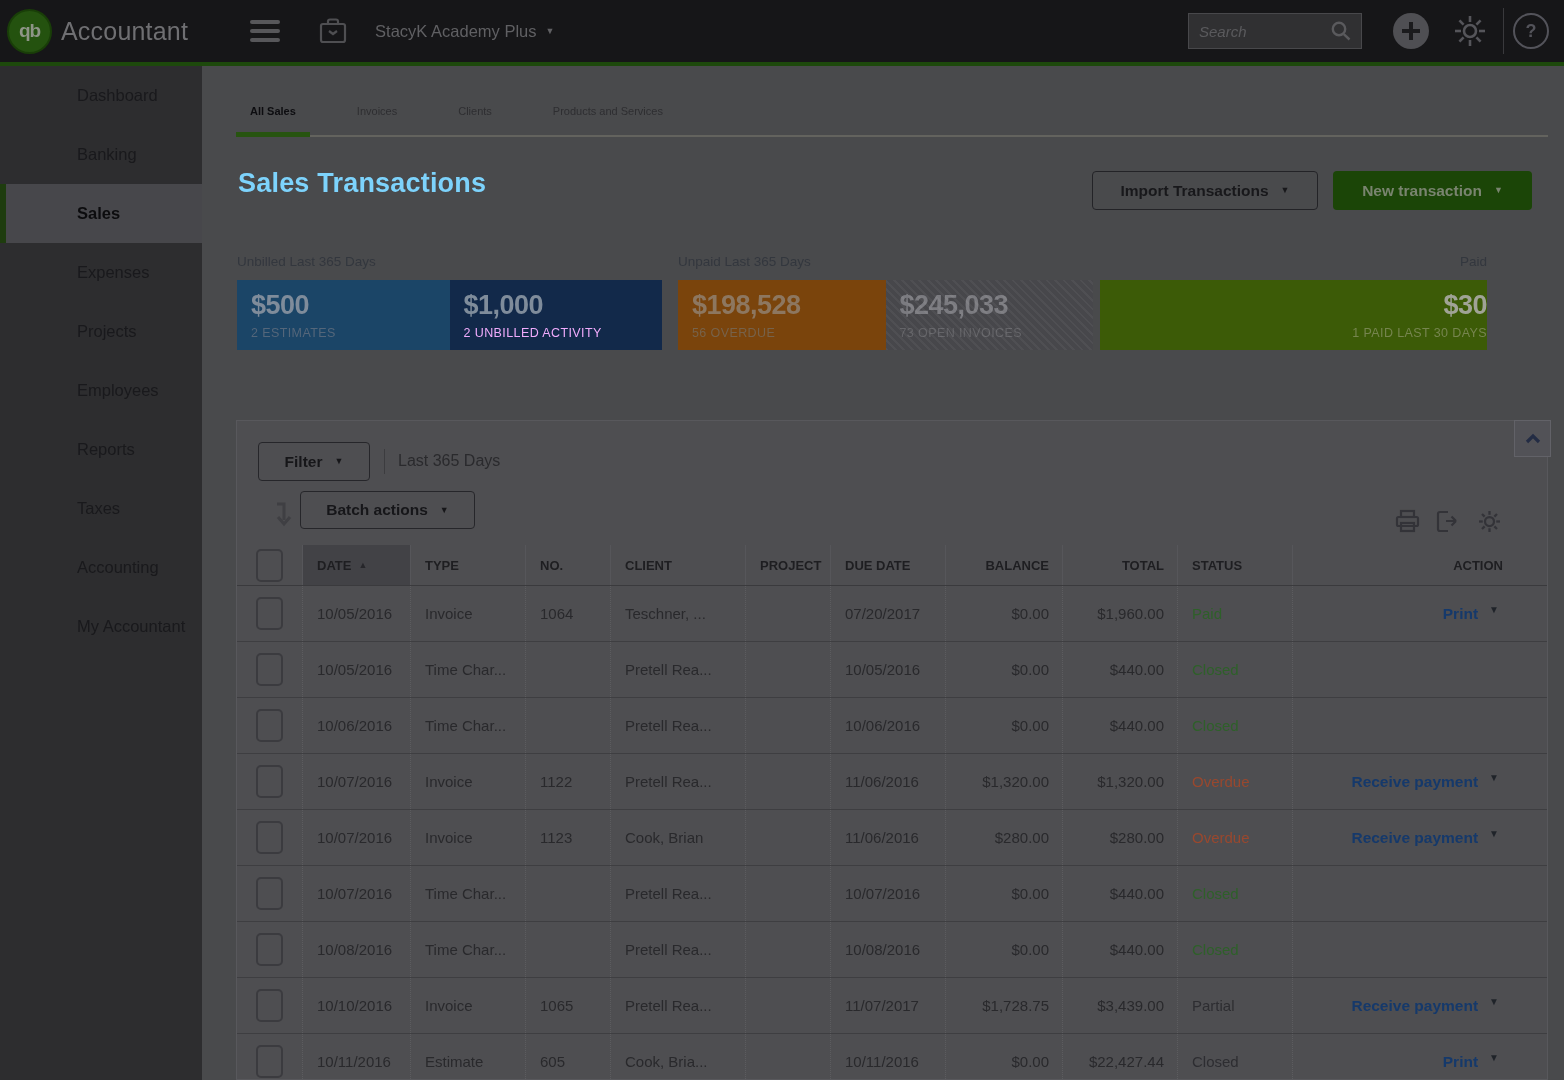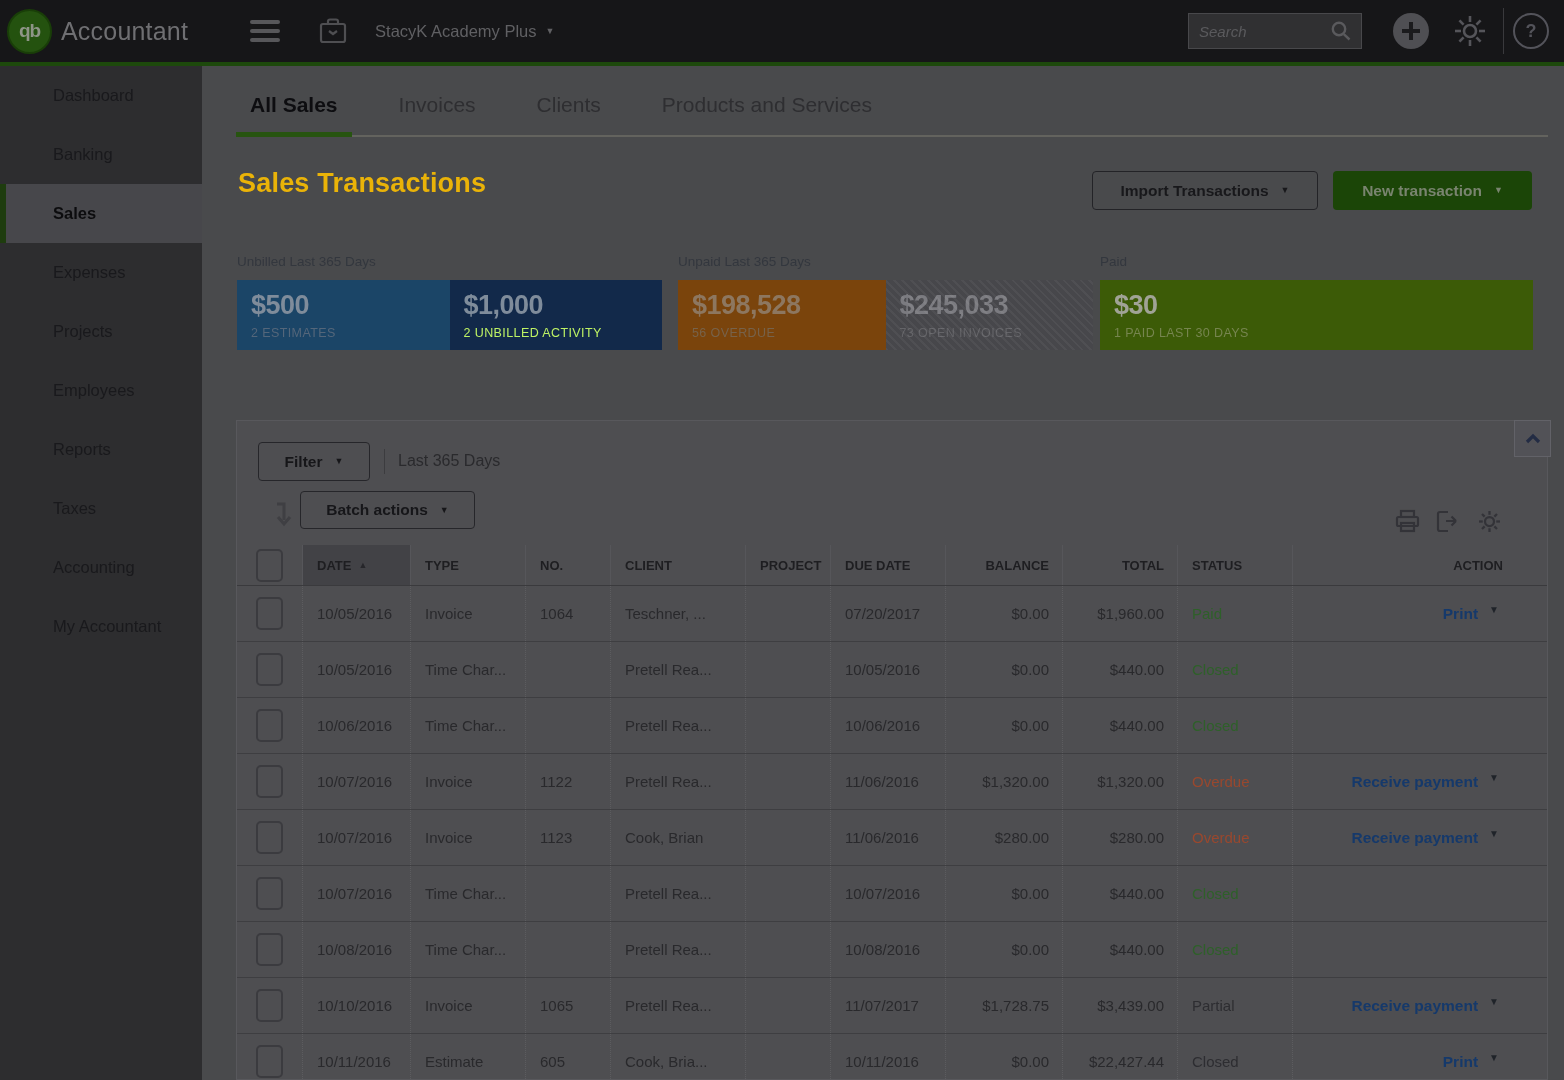"All Sales" .tab { font-size: 21px -> 11px }
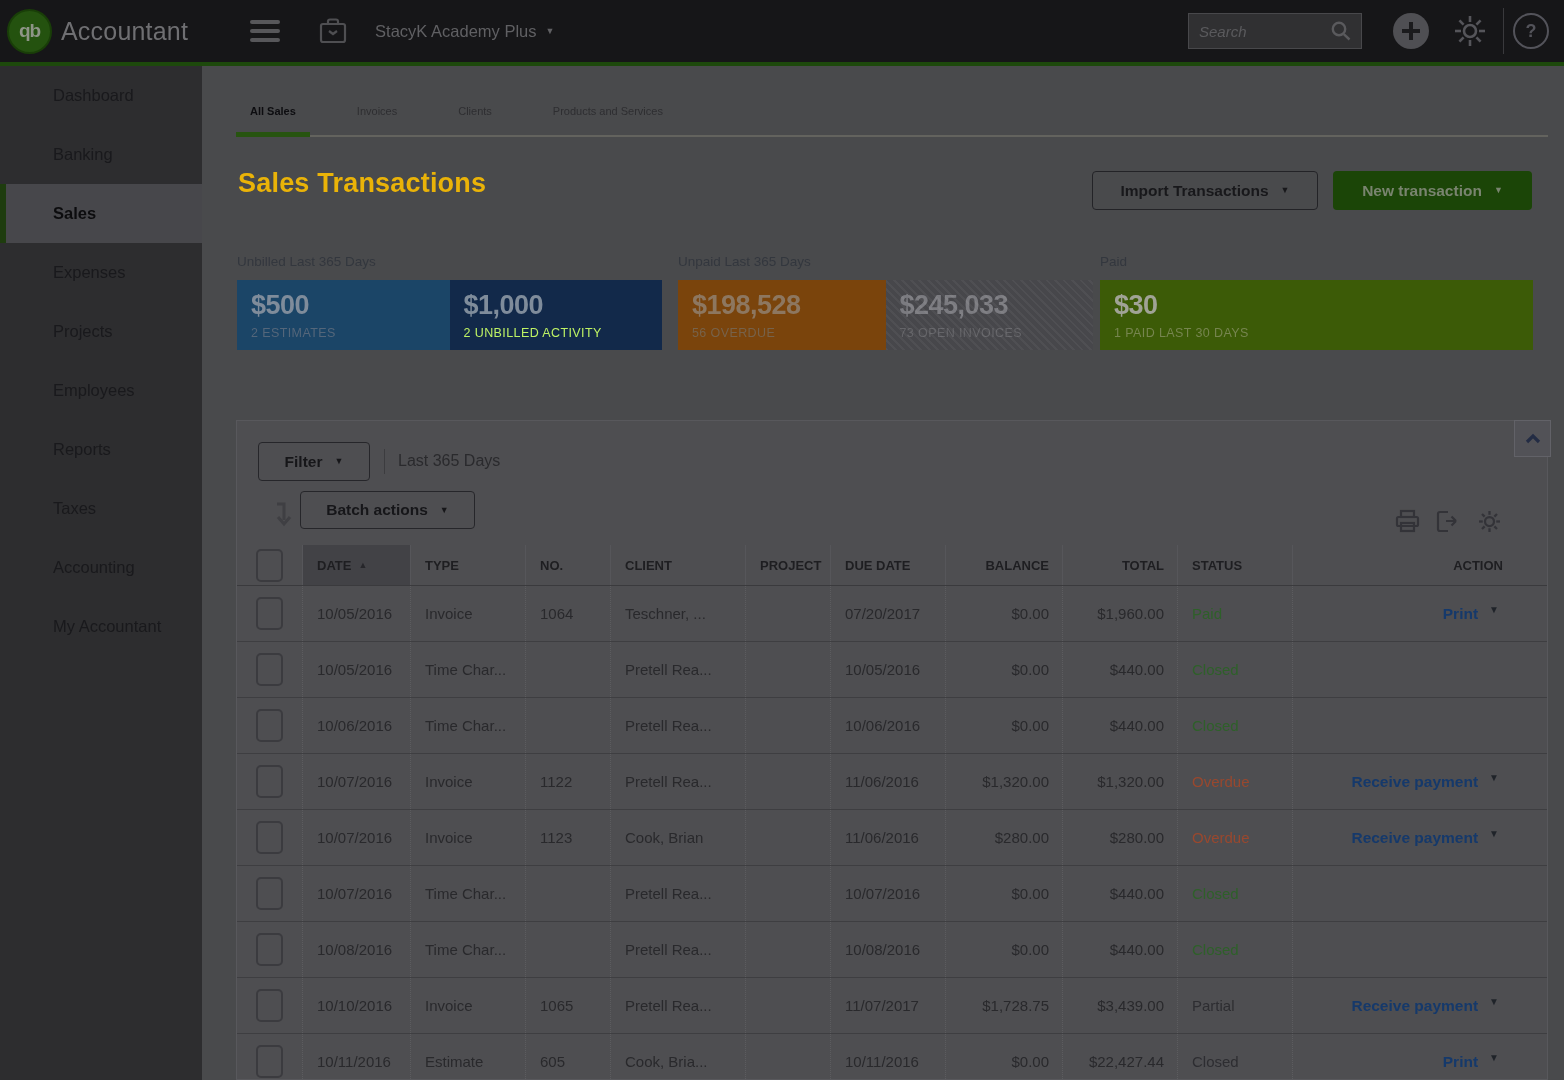"Sales Transactions" .page-title { color: #eab308 -> #7dd3fc }
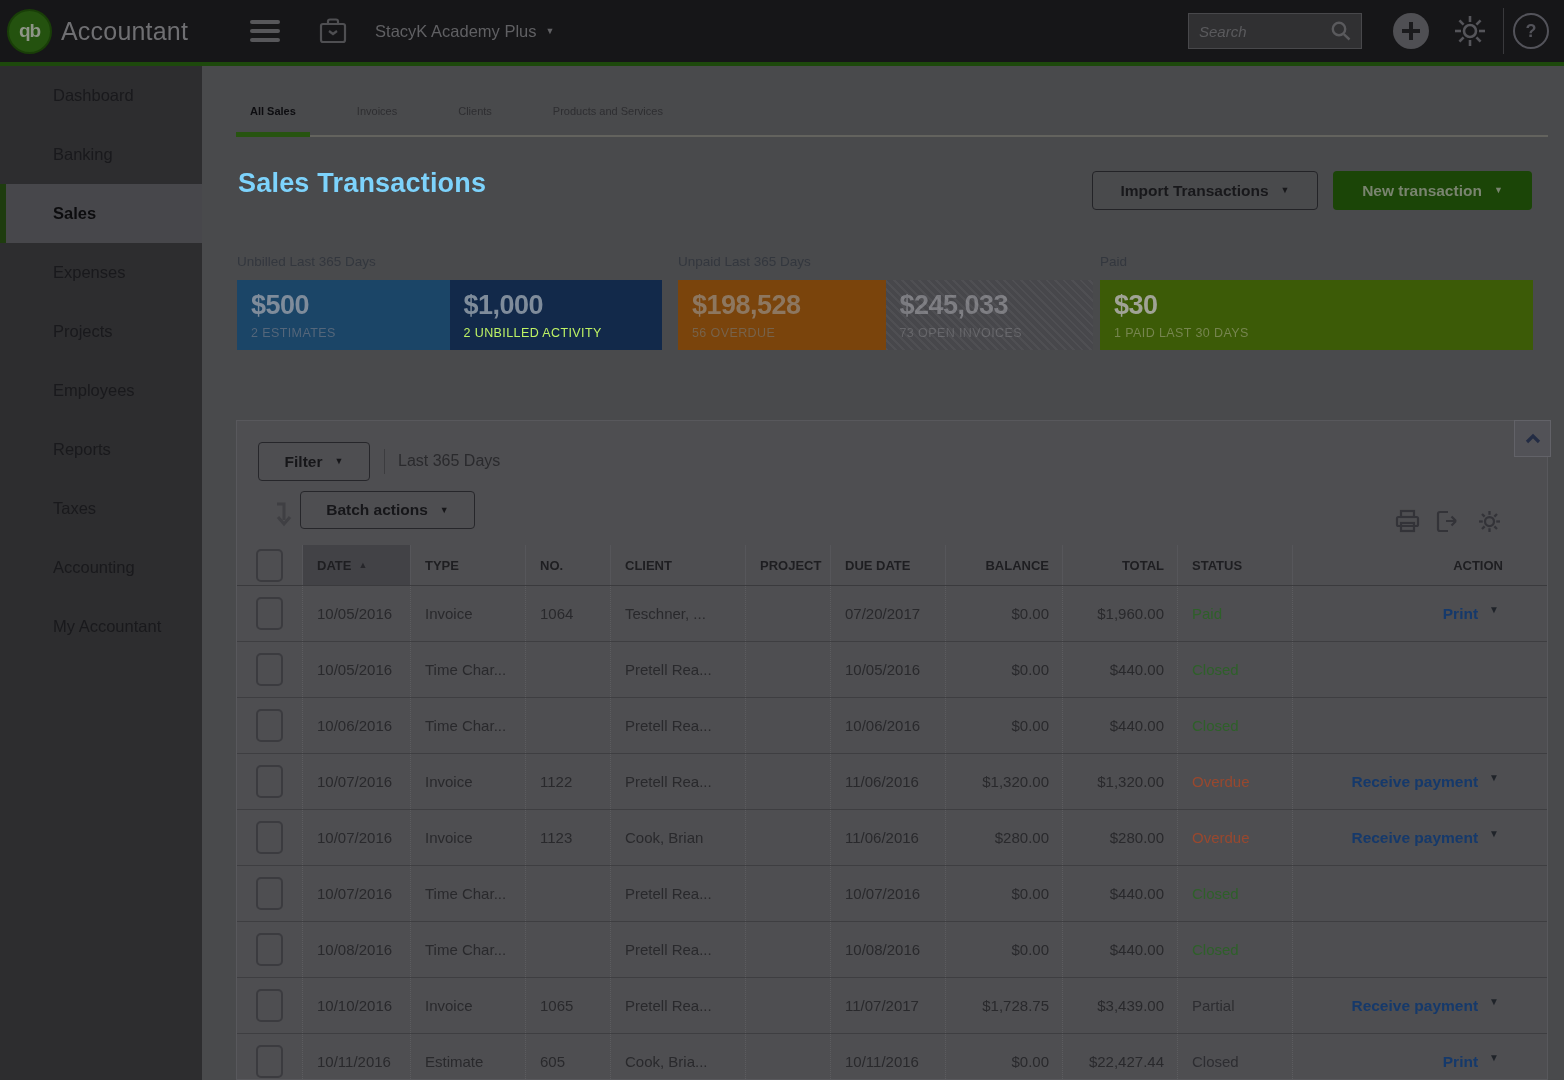"Sales" .side-item { padding-left: 47px -> 71px }
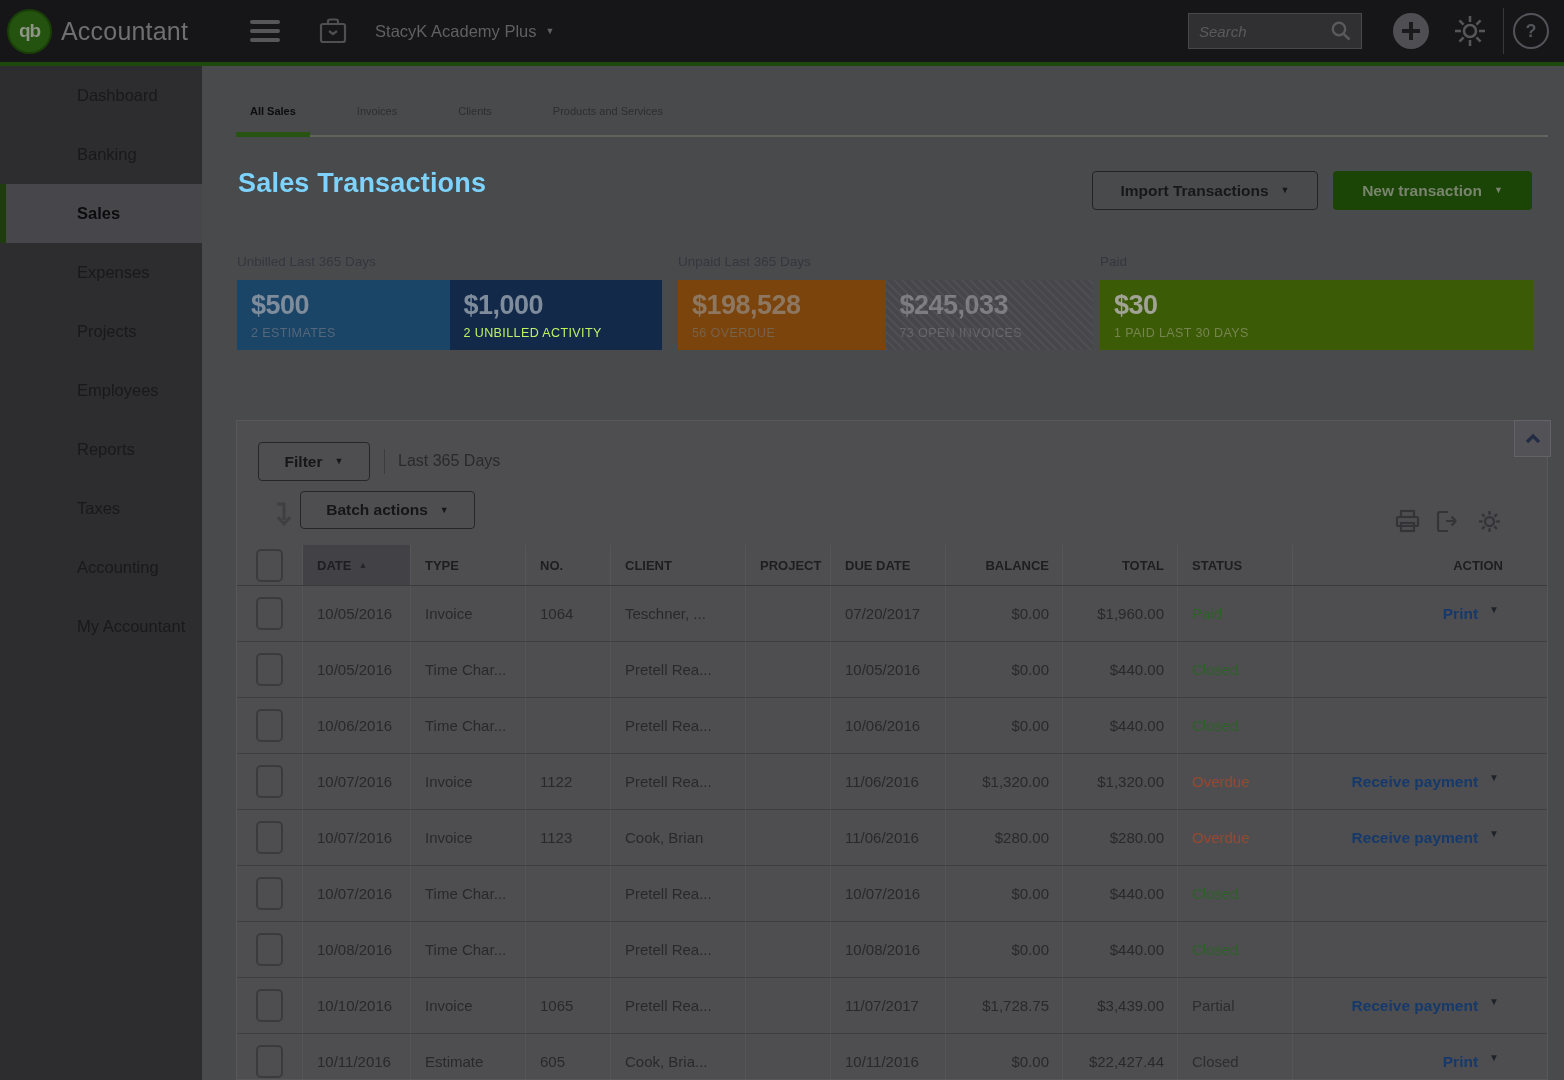"$30" .g3 { text-align: none -> right; width: 433px -> 387px }
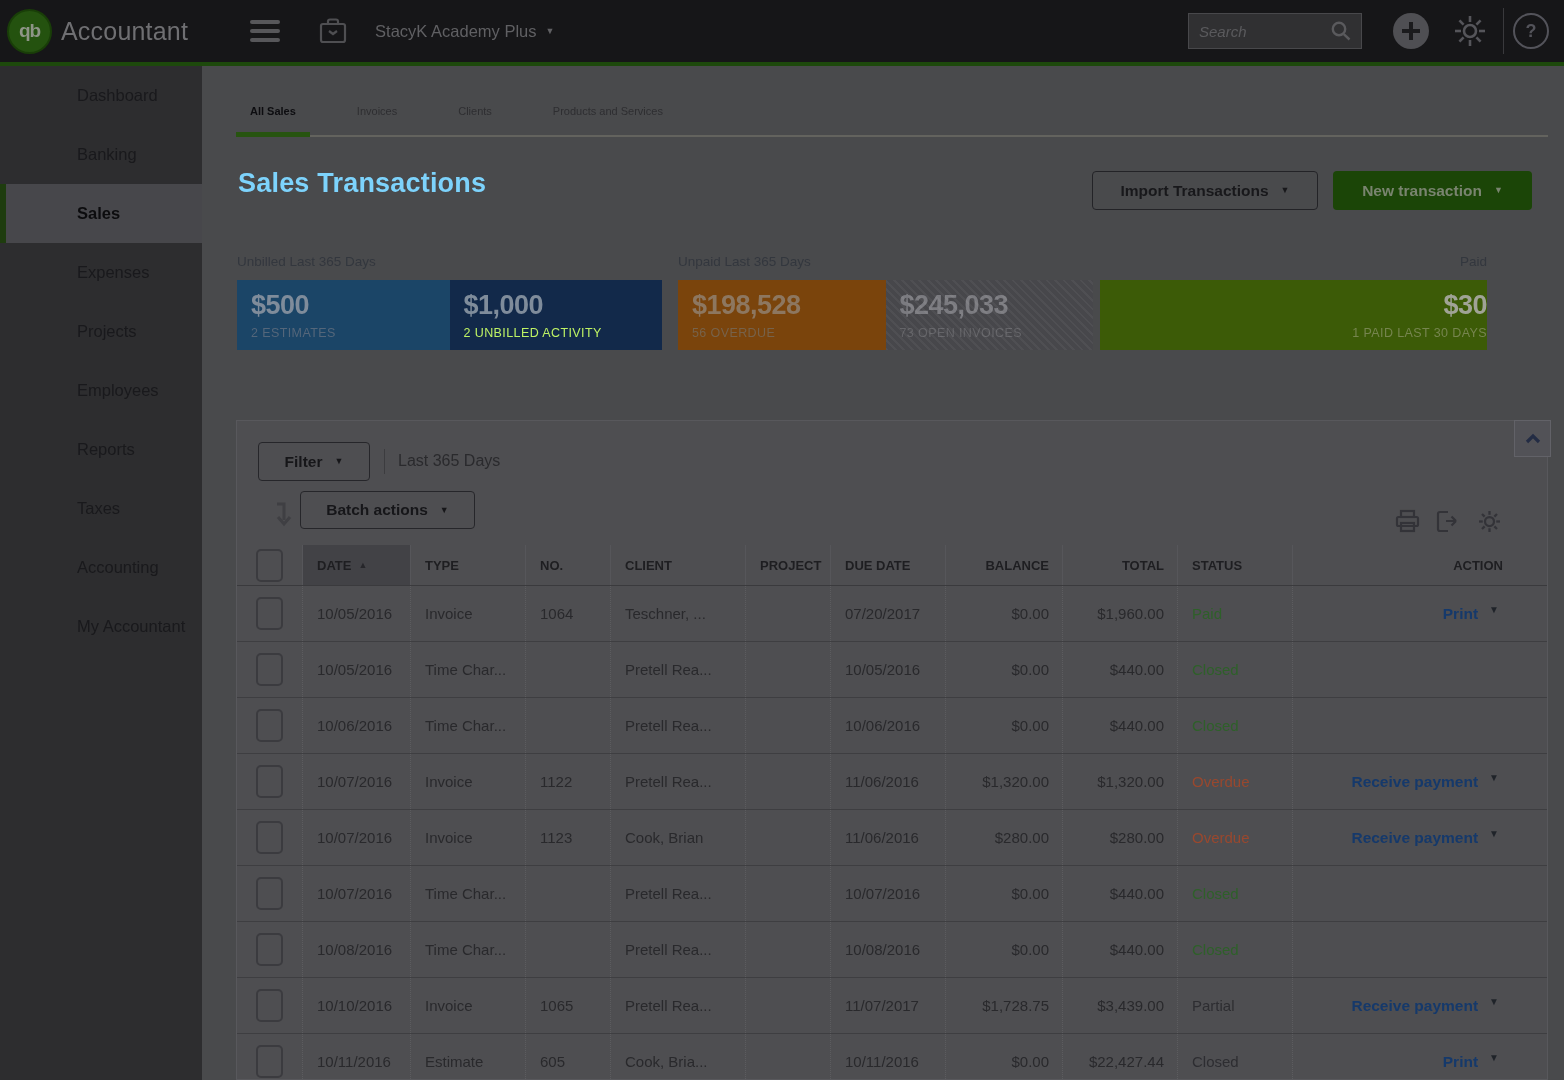"2 UNBILLED ACTIVITY" div.cap { color: #bef264 -> #f0abfc }
